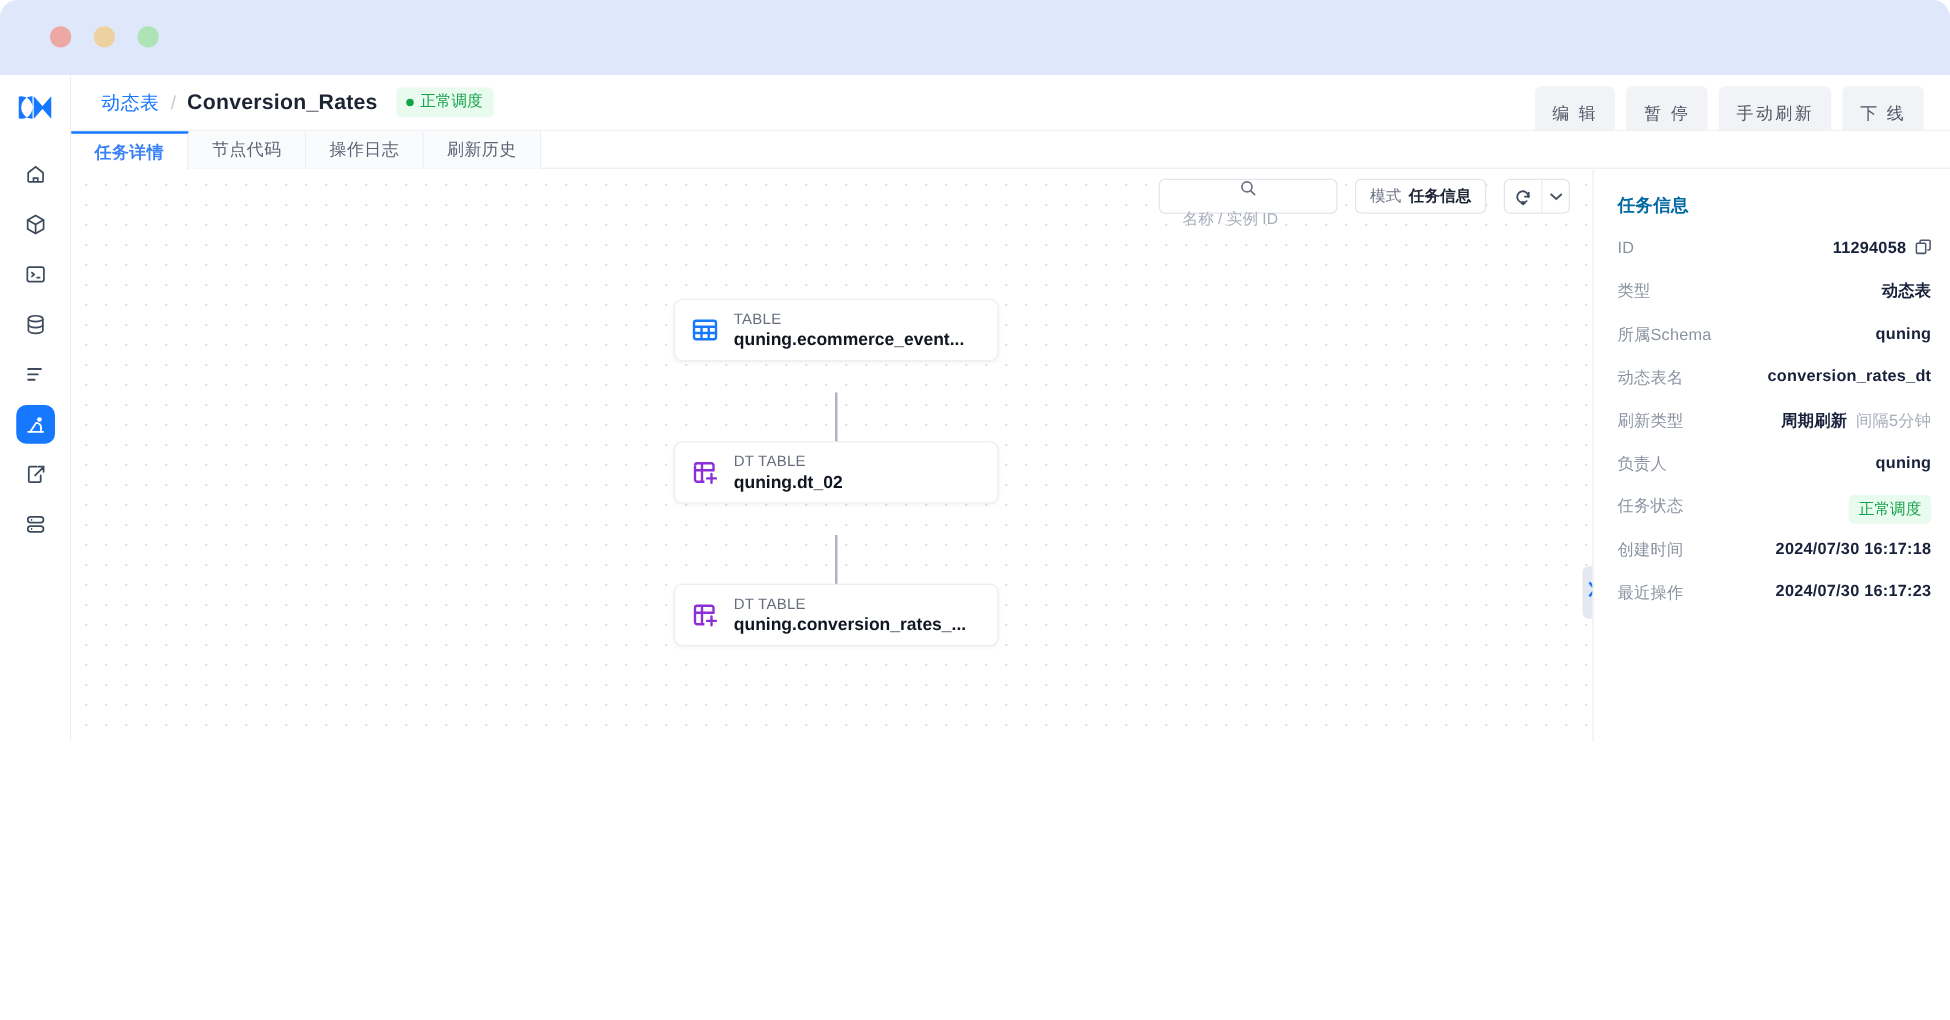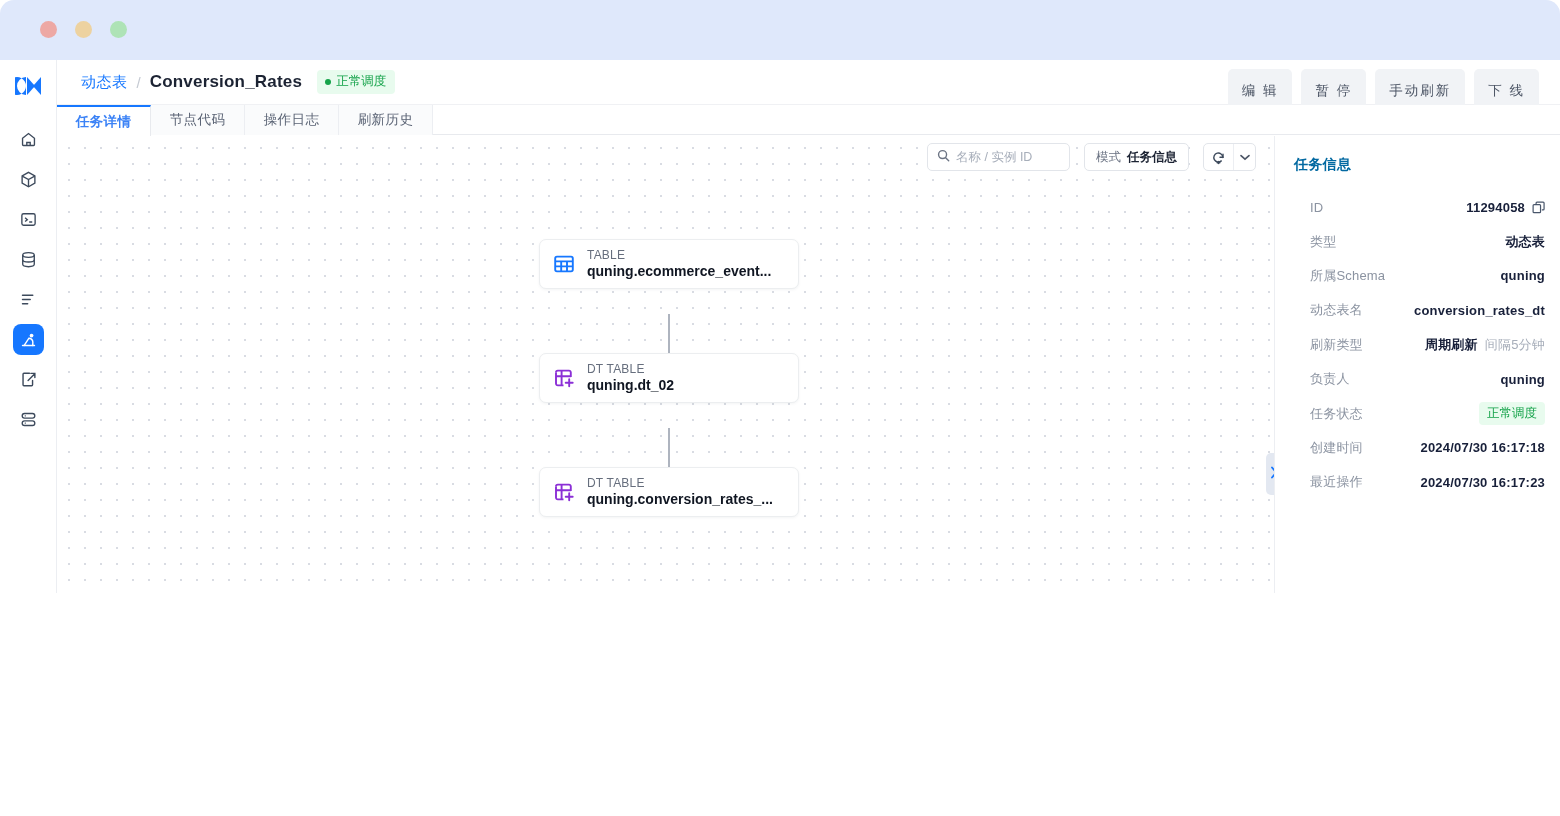"名称 / 实例 ID" #search-box { flex-direction: none -> column }
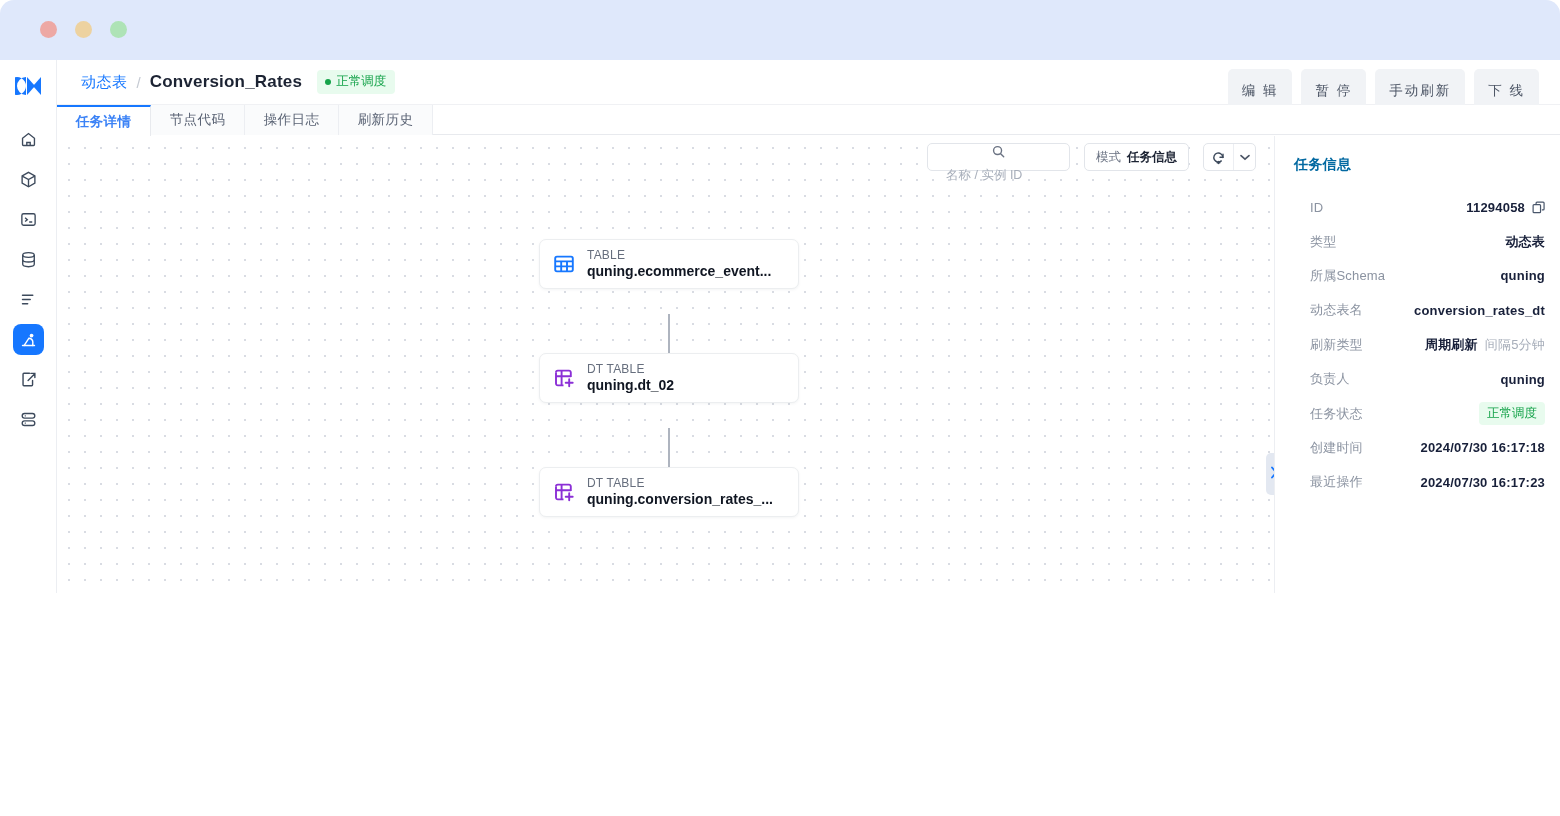"ID" .info-row { align-items: center -> flex-start; margin-left: 16px -> none }
